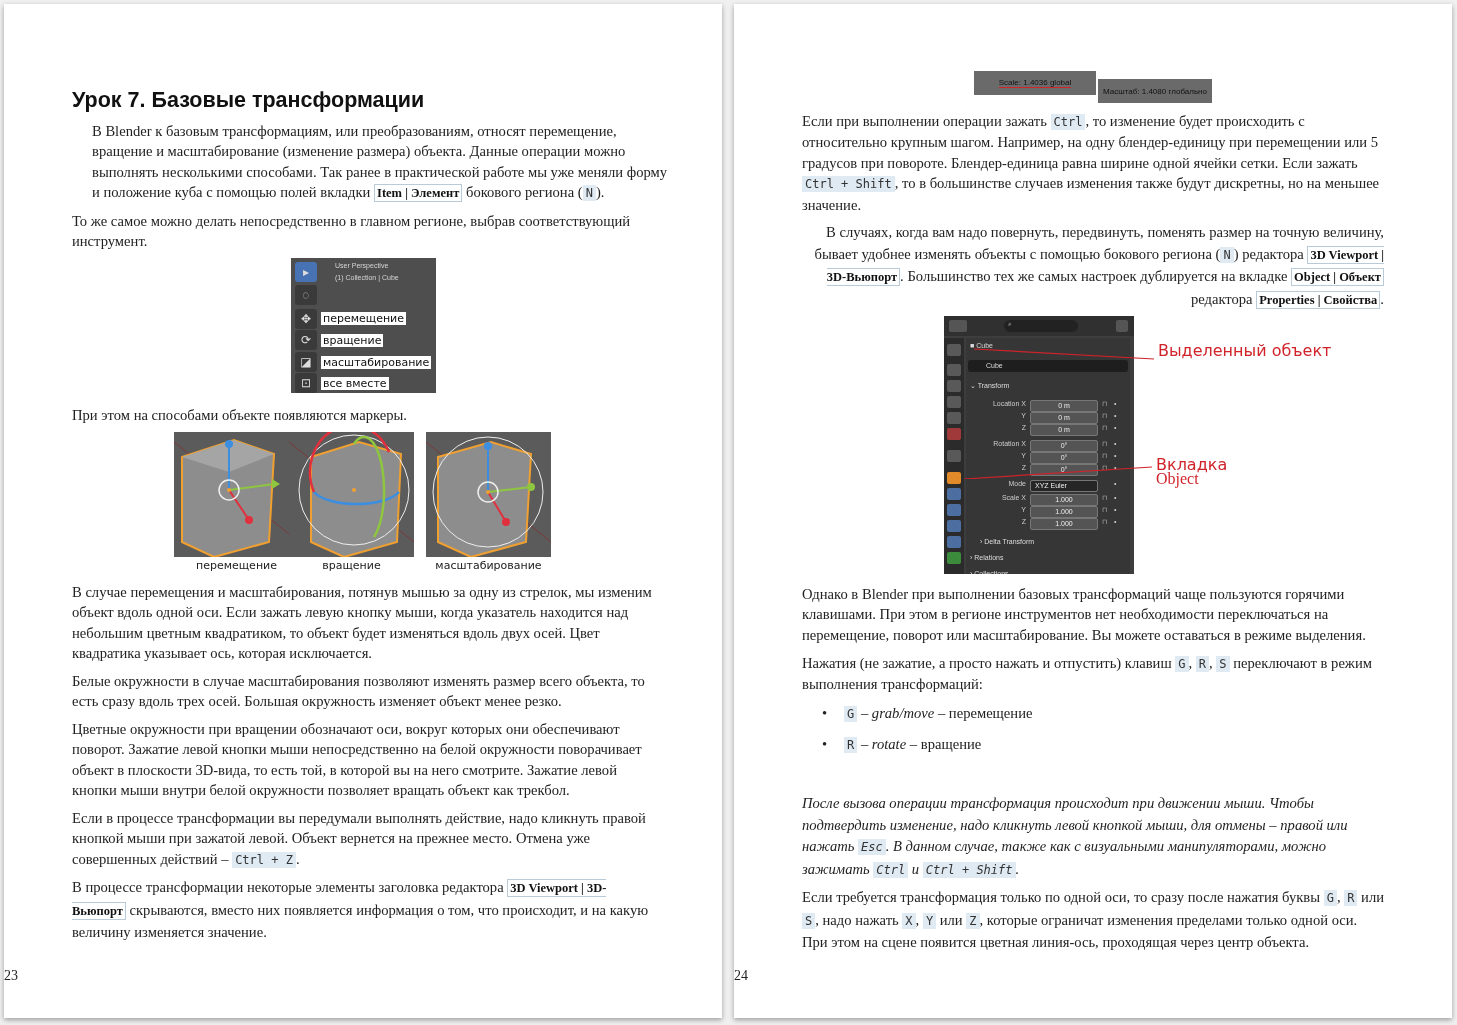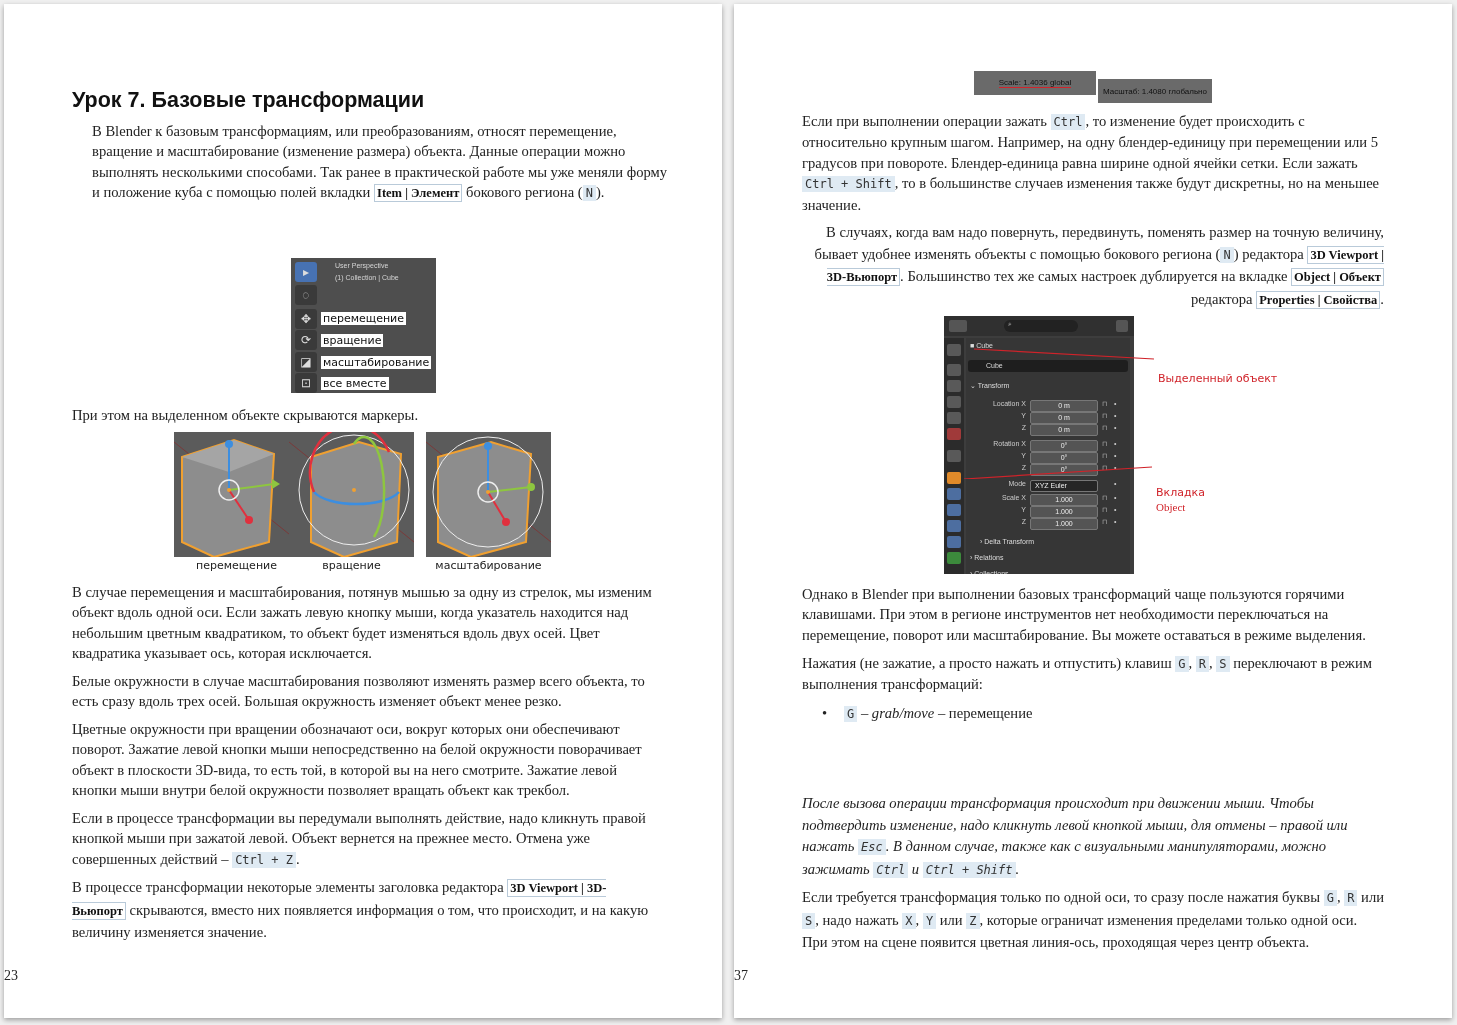"То же самое можно делать" div.content { html: none -> <div> <p>То же самое можно делать непосредственно в главном регионе, выбрав соответствующий инструмент.</p> </div> }
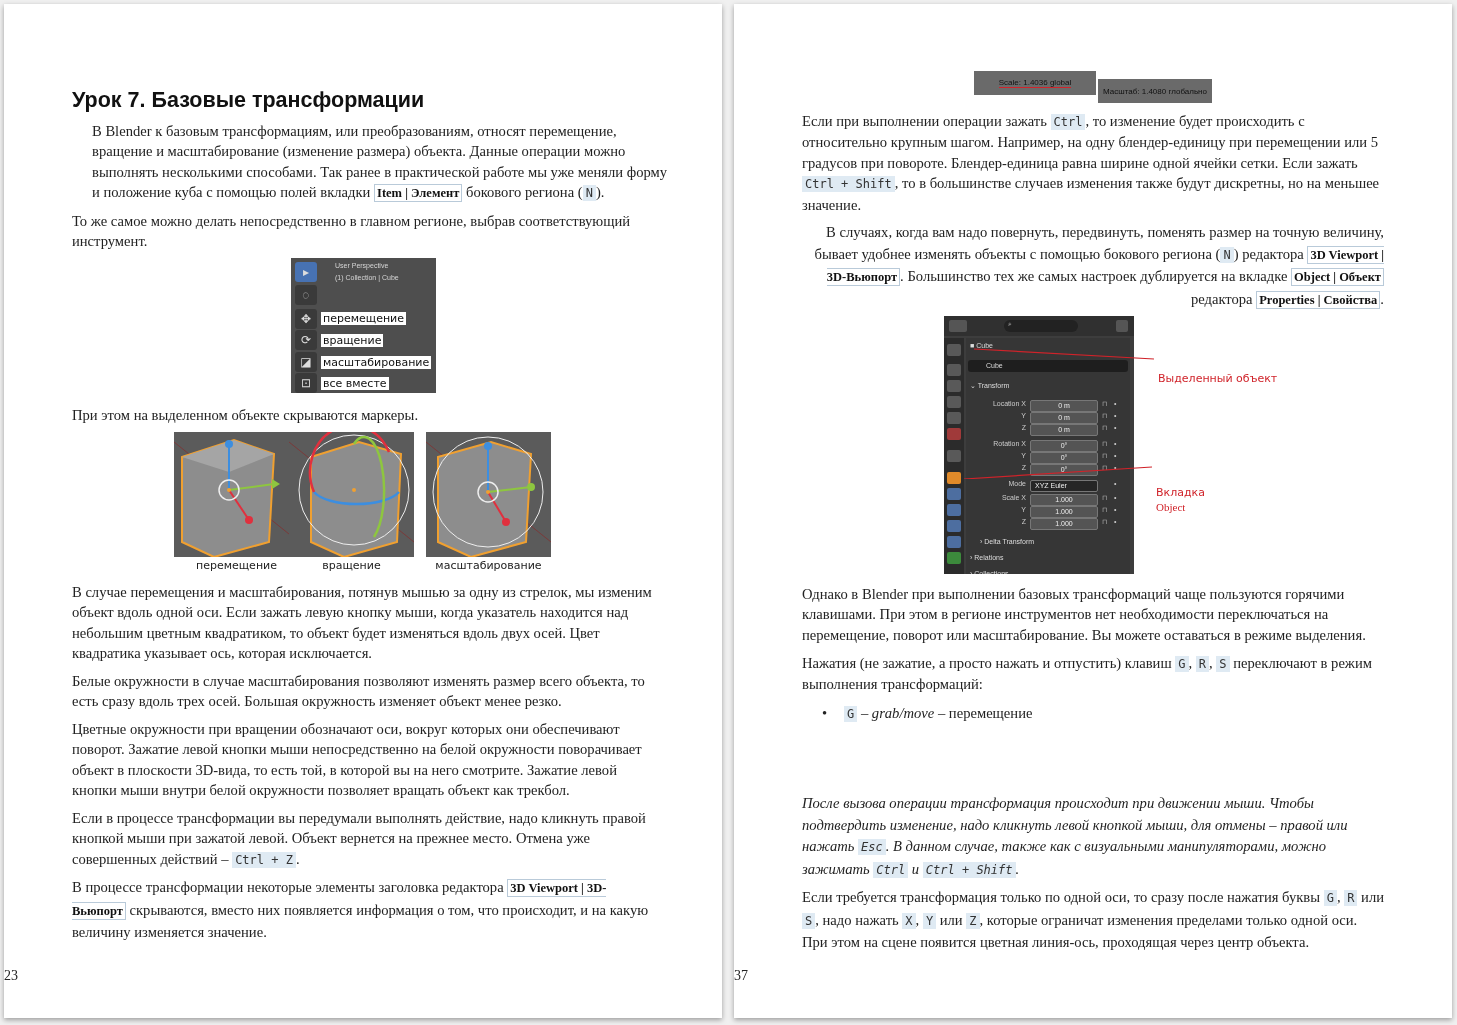"Выделенный объект" .anno { font-size: 11px -> 16px; margin-top: 28px -> none }
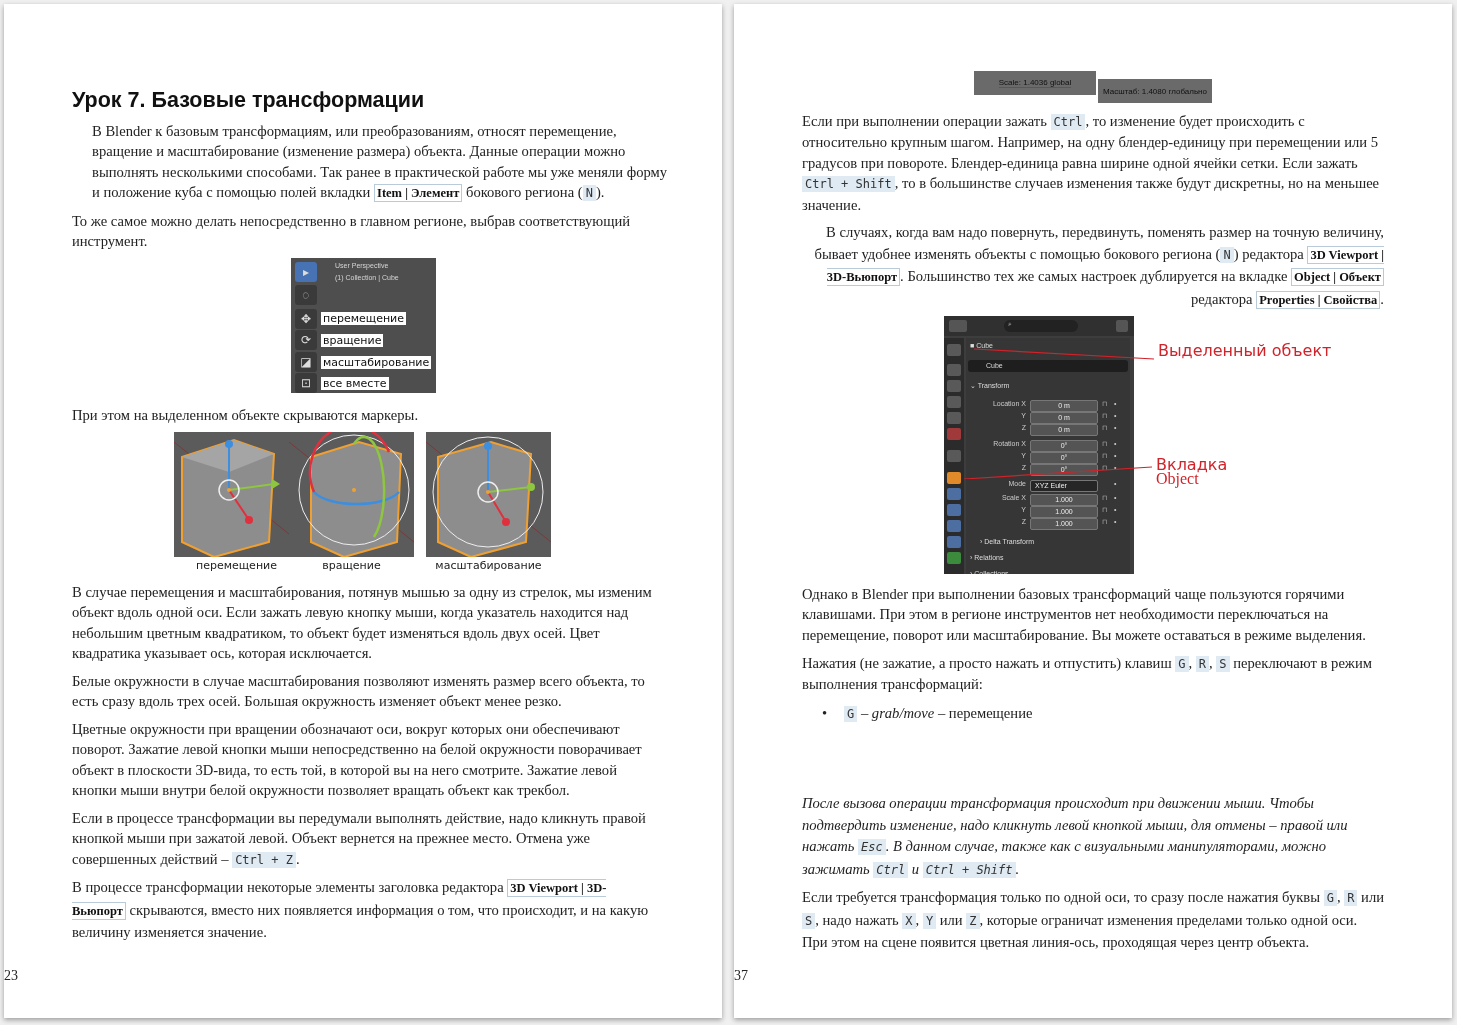"При этом на выделенном объекте" p.t { text: выделенном объекте скрываются -> способами объекте появляются }
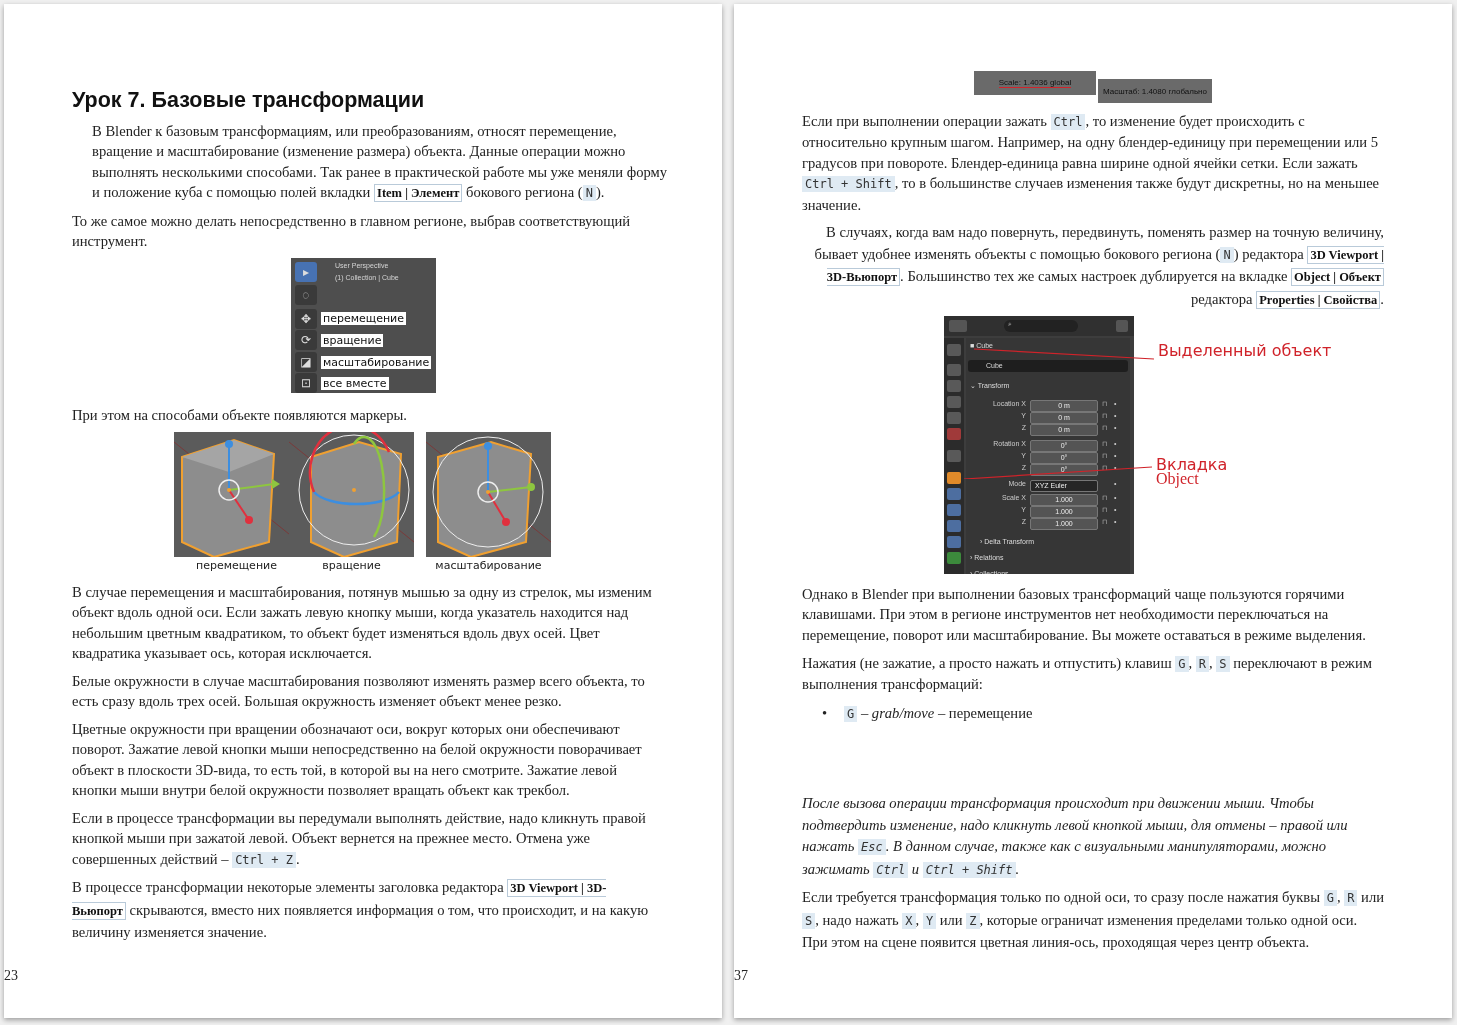"R – rotate – вращение" li { html: none -> <li><code>R</code> – <i>rotate</i> – <span>вращение</span></li> }
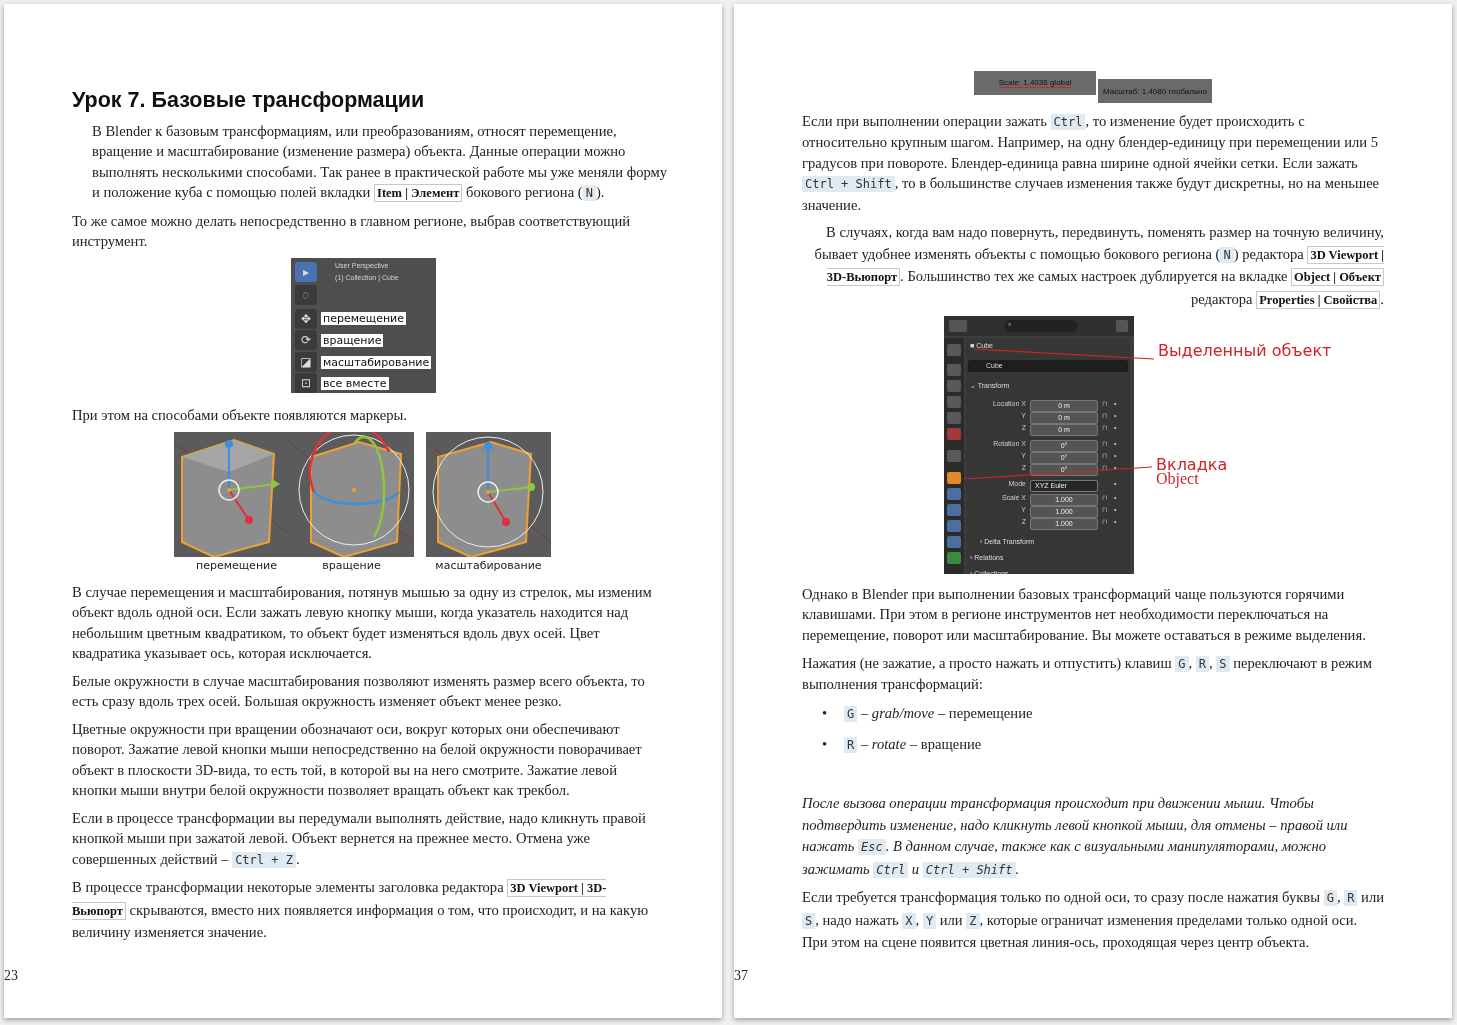"37" div.pnum { text: 37 -> 24 }
